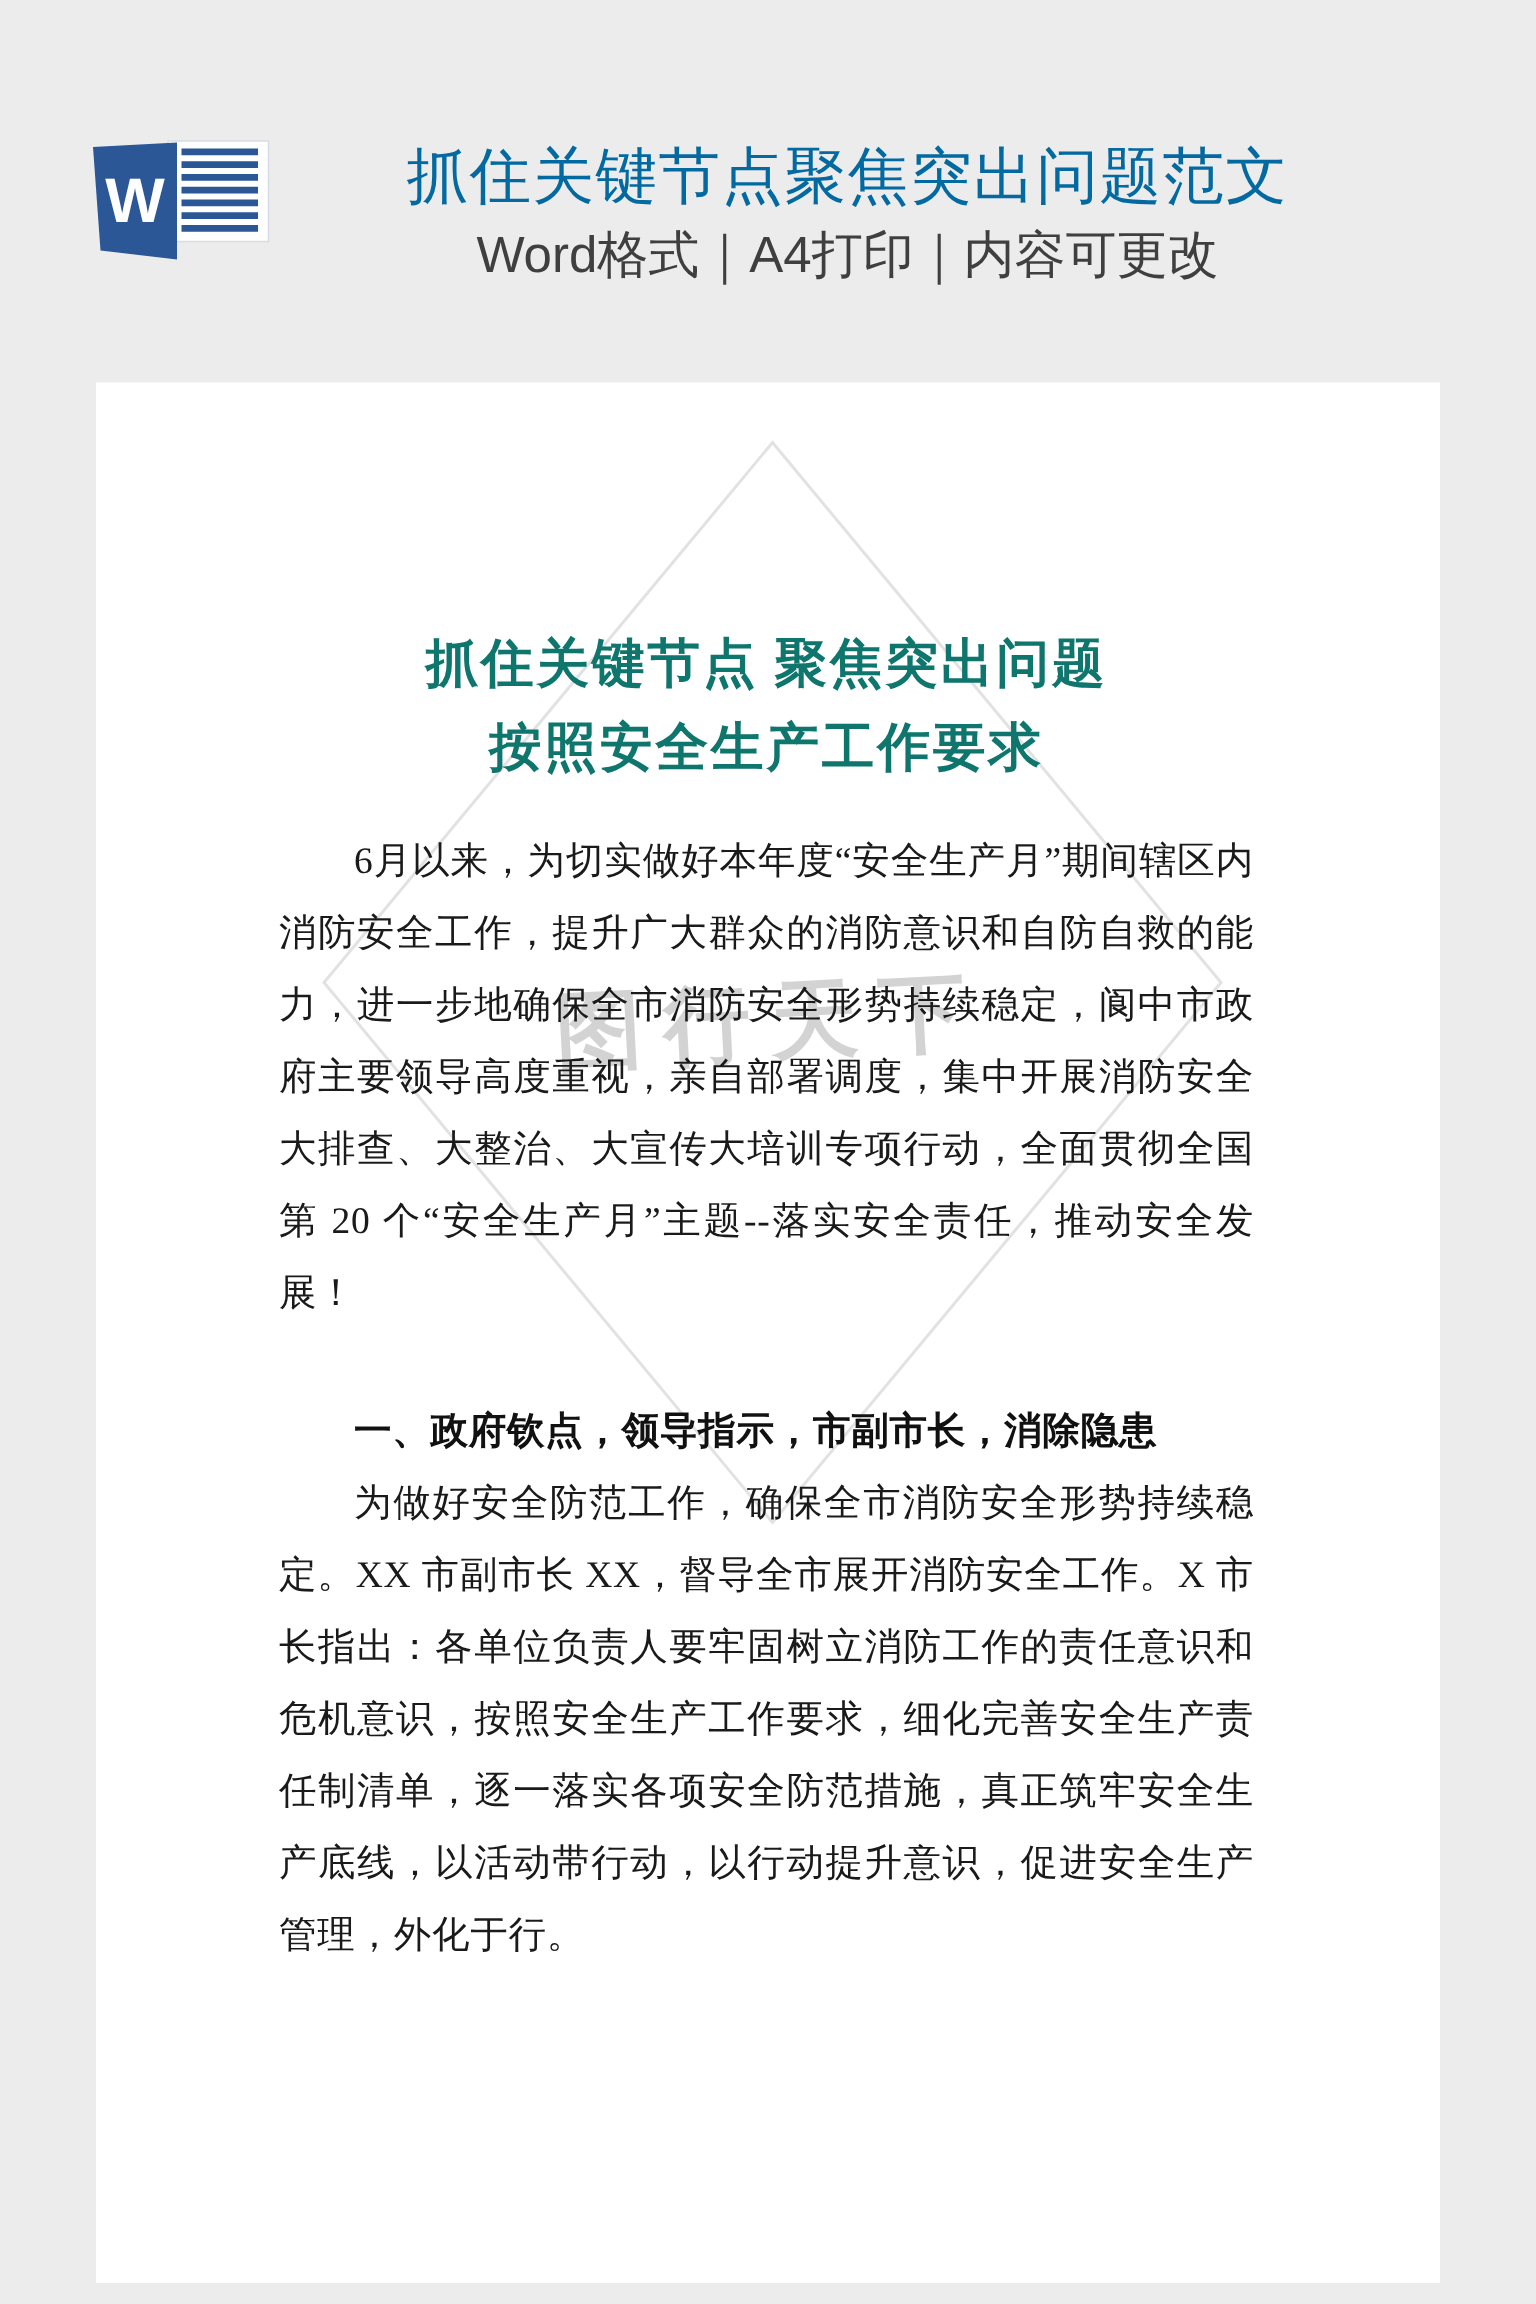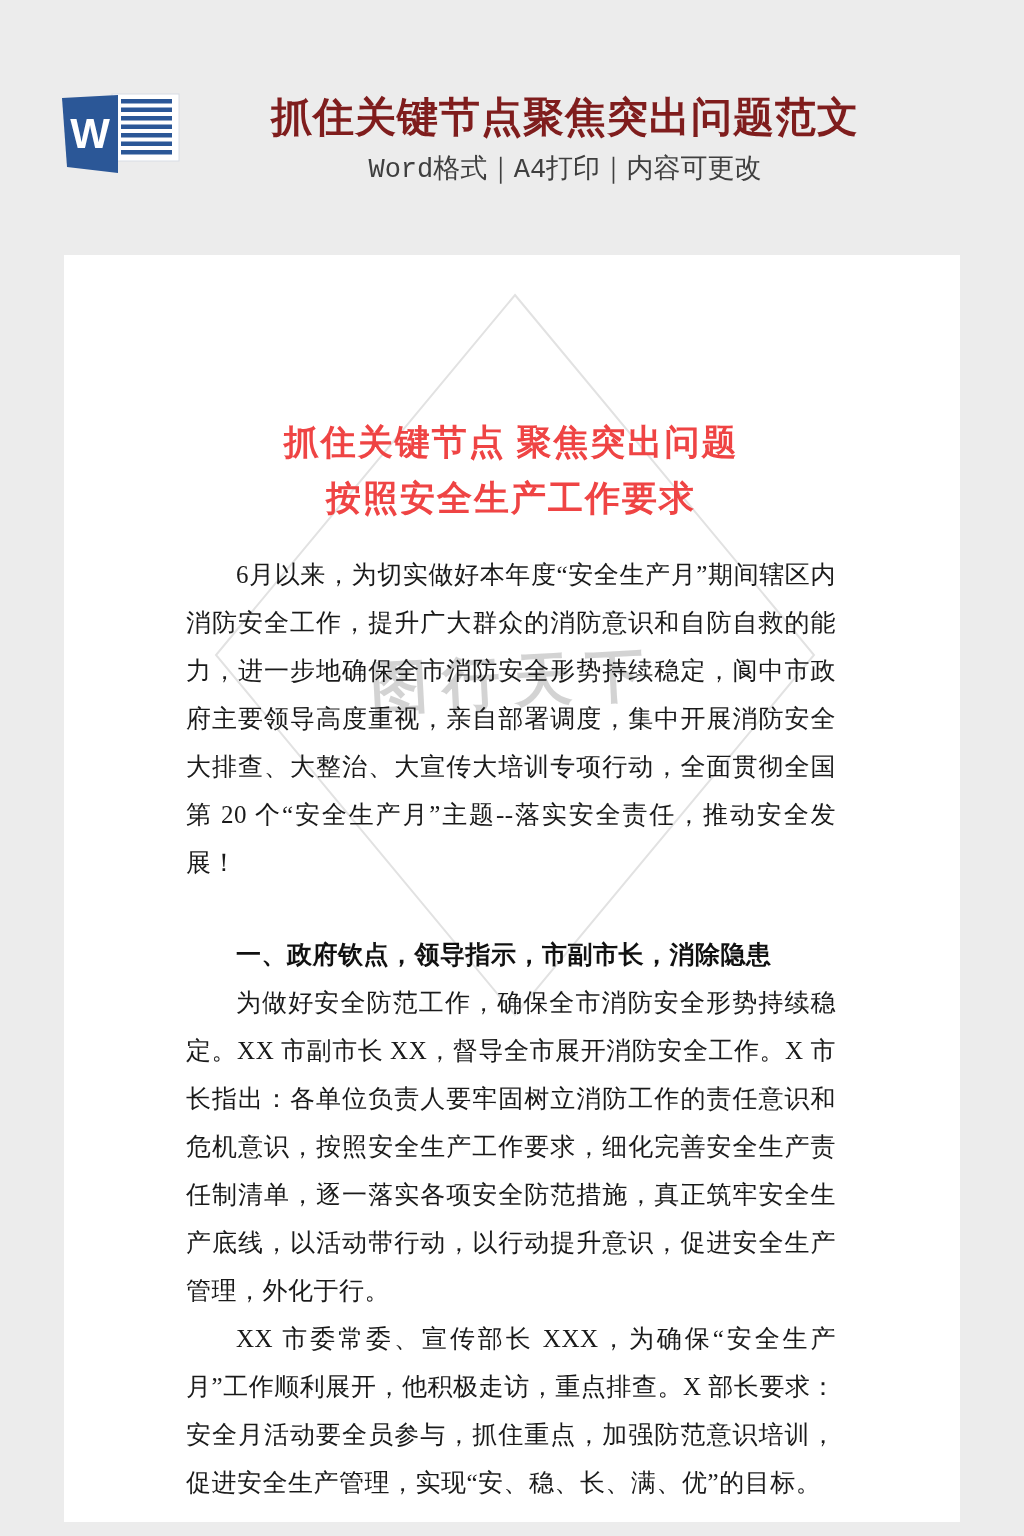"抓住关键节点聚焦突出问题范文" .header-title { color: #7f1d1d -> #0369a1; font-weight: bold -> normal }
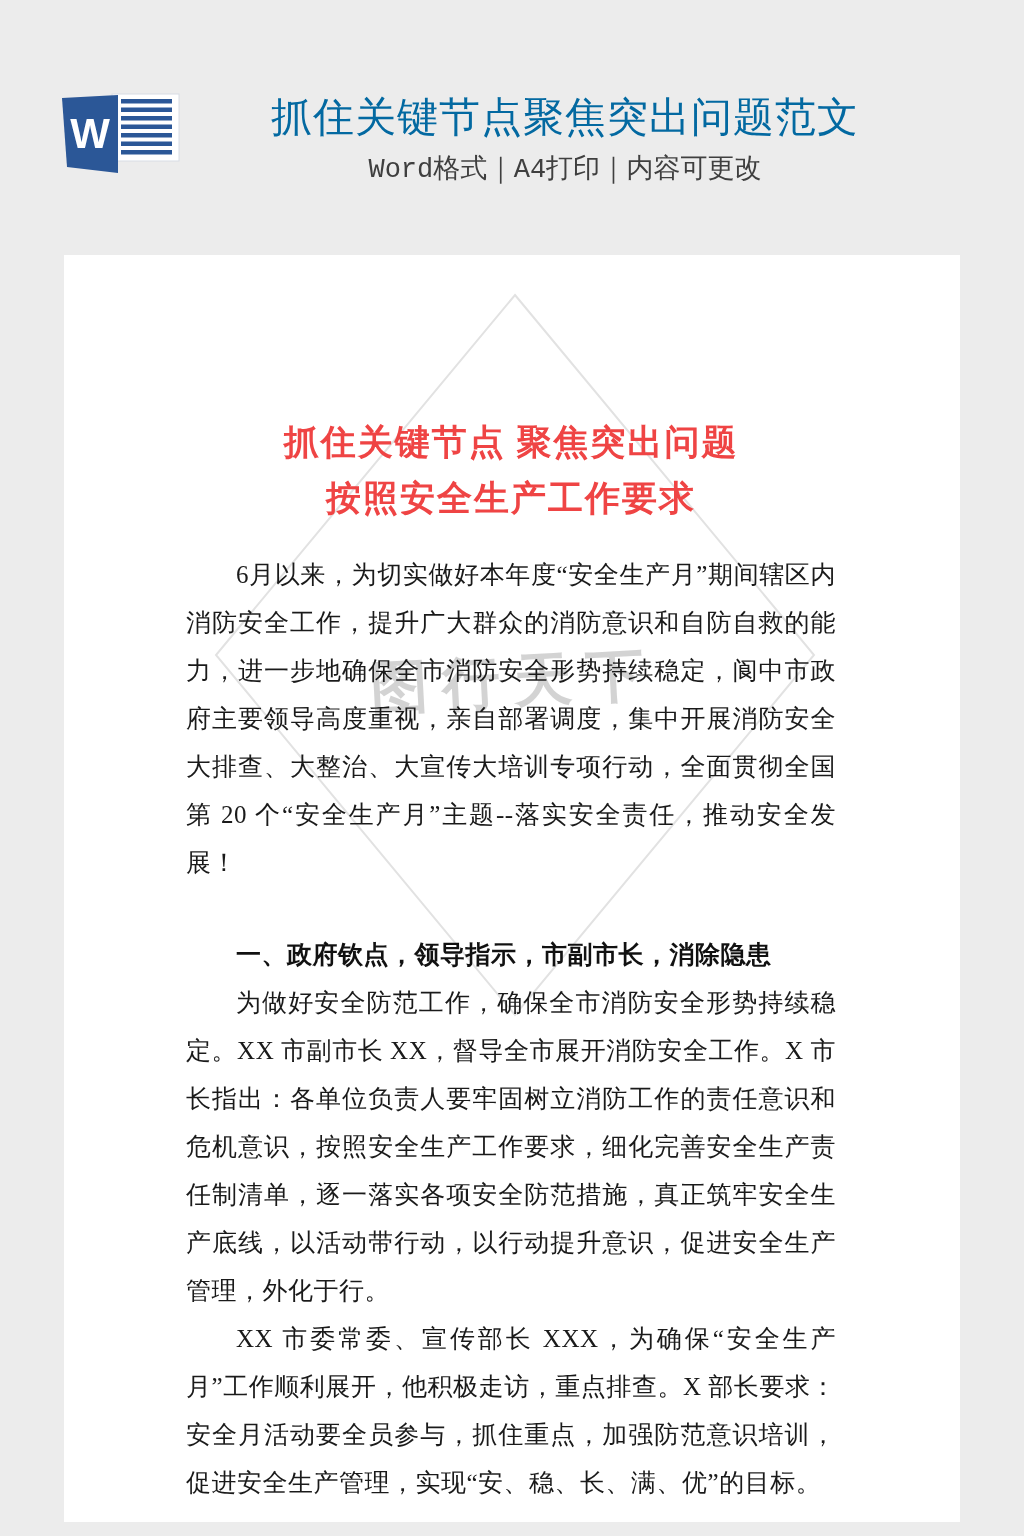"Word格式｜A4打印｜内容可更改" .header-subtitle { font-family: Liberation Mono, monospace -> Liberation Sans, sans-serif; font-size: 27px -> 34px }
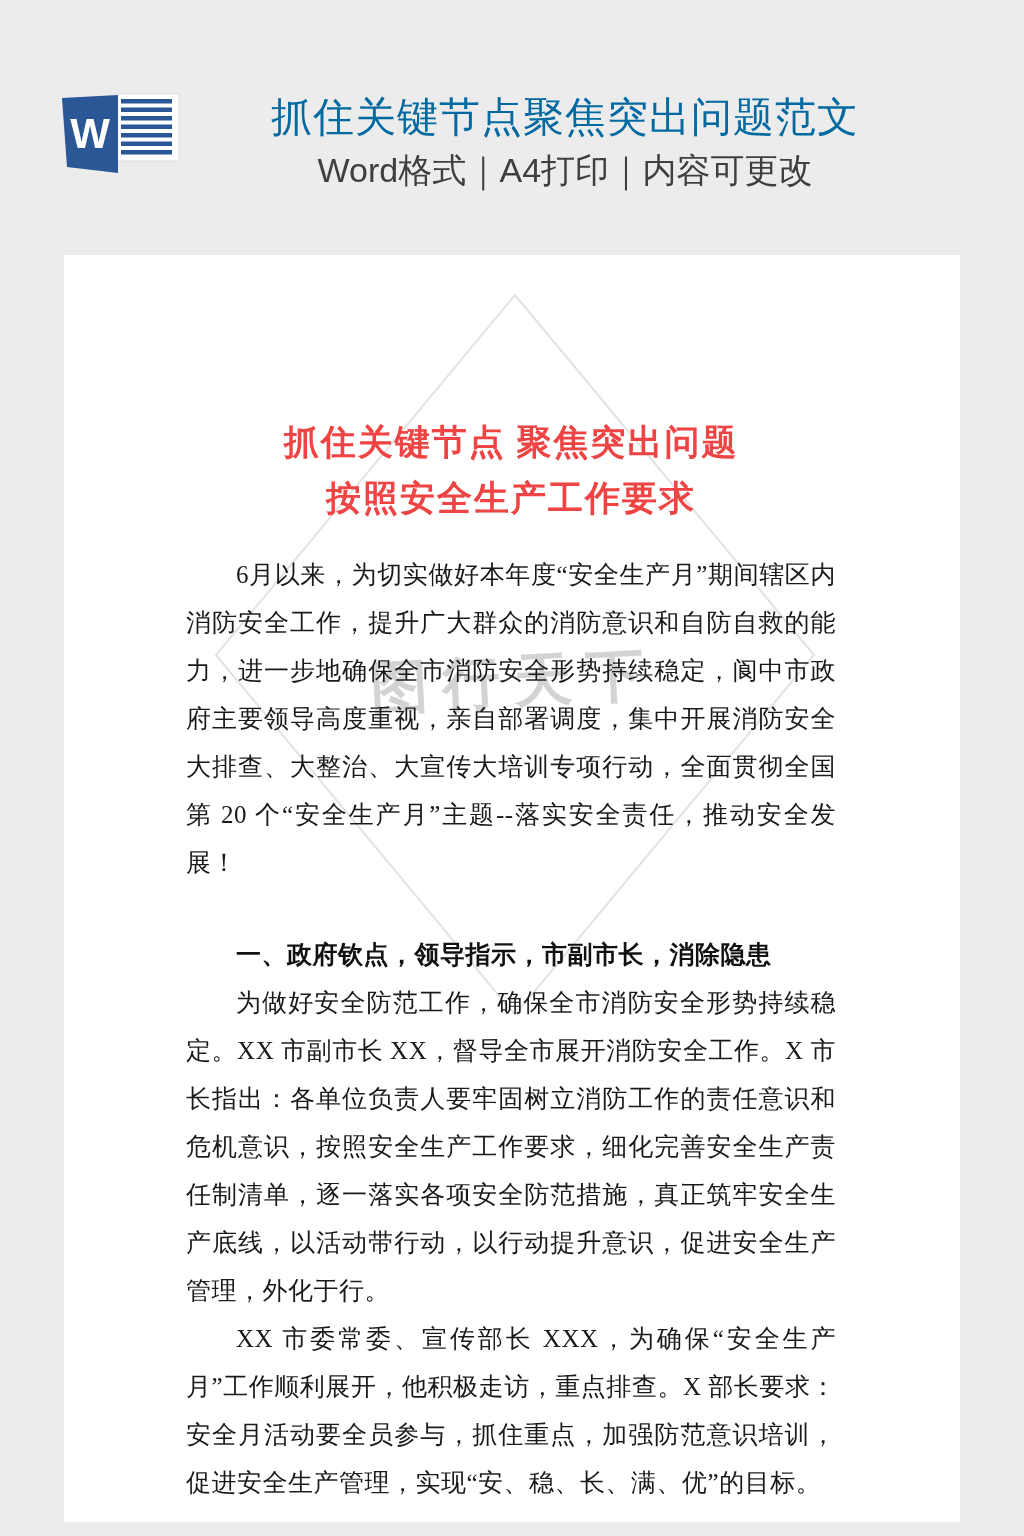"抓住关键节点 聚焦突出问题" .doc-title { color: #ef4444 -> #0f766e }
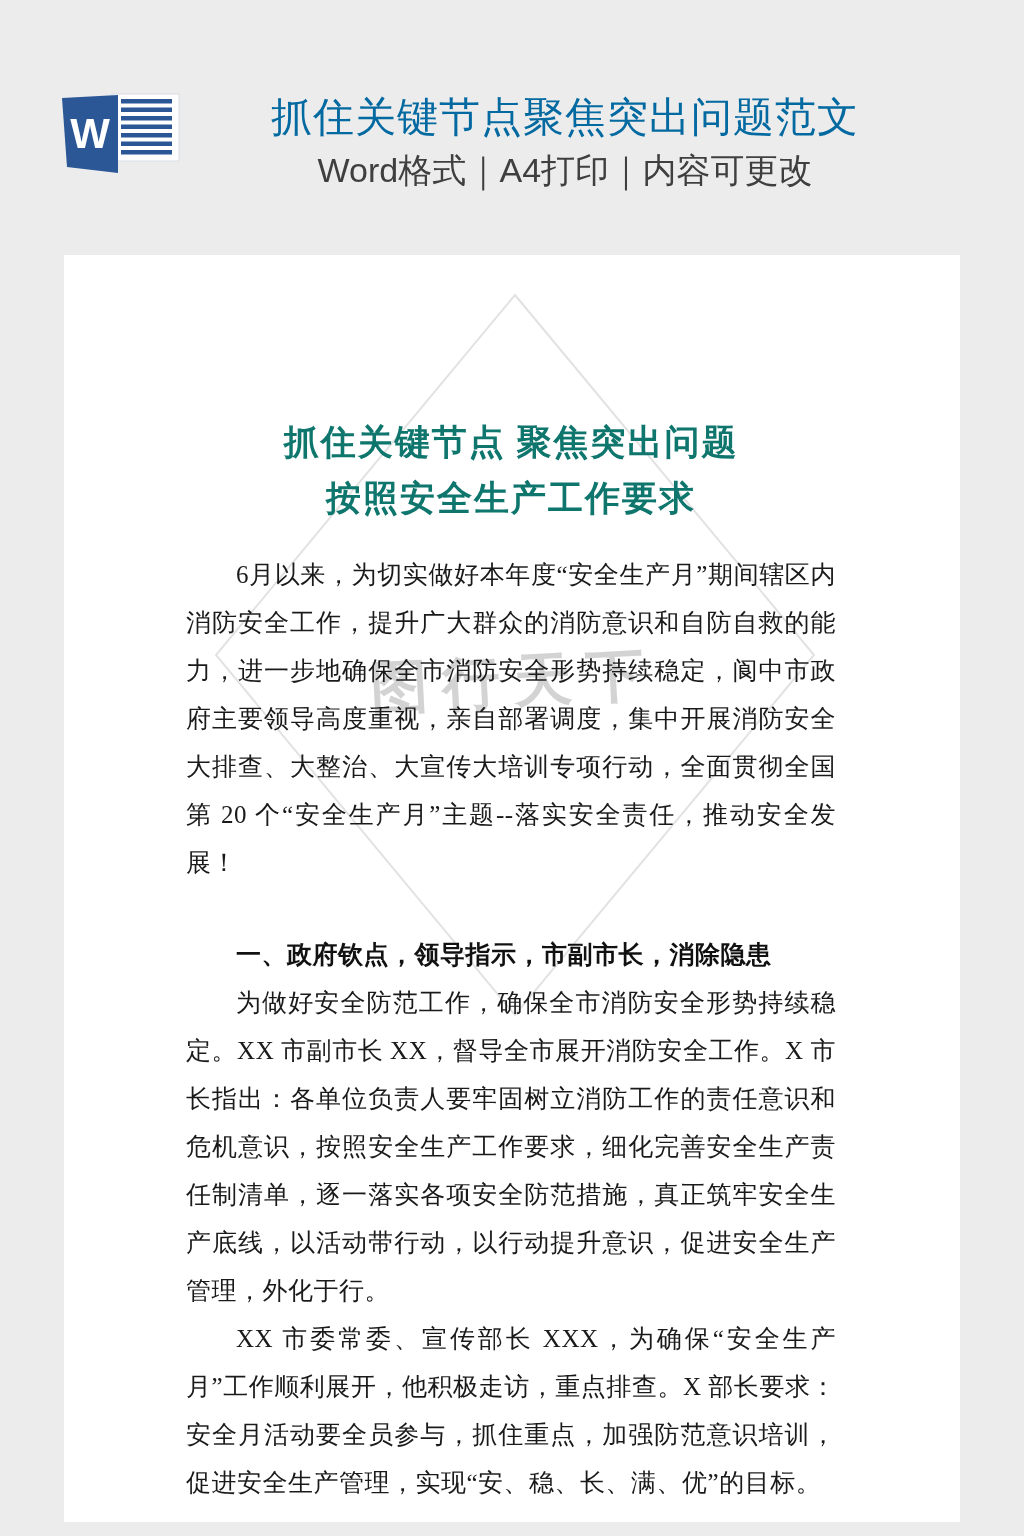"XX 市委常委、宣传部长" p.para-body { html: <p>XX 市委常委、宣传部长 XXX，为确保“安全生产月”工作顺利展开，他积极走访，重点排查。X 部长要求：安全月活动要全员参与，抓住重点，加强防范意识培训，促进安全生产管理，实现“安、稳、长、满、优”的目标。</p> -> none }
